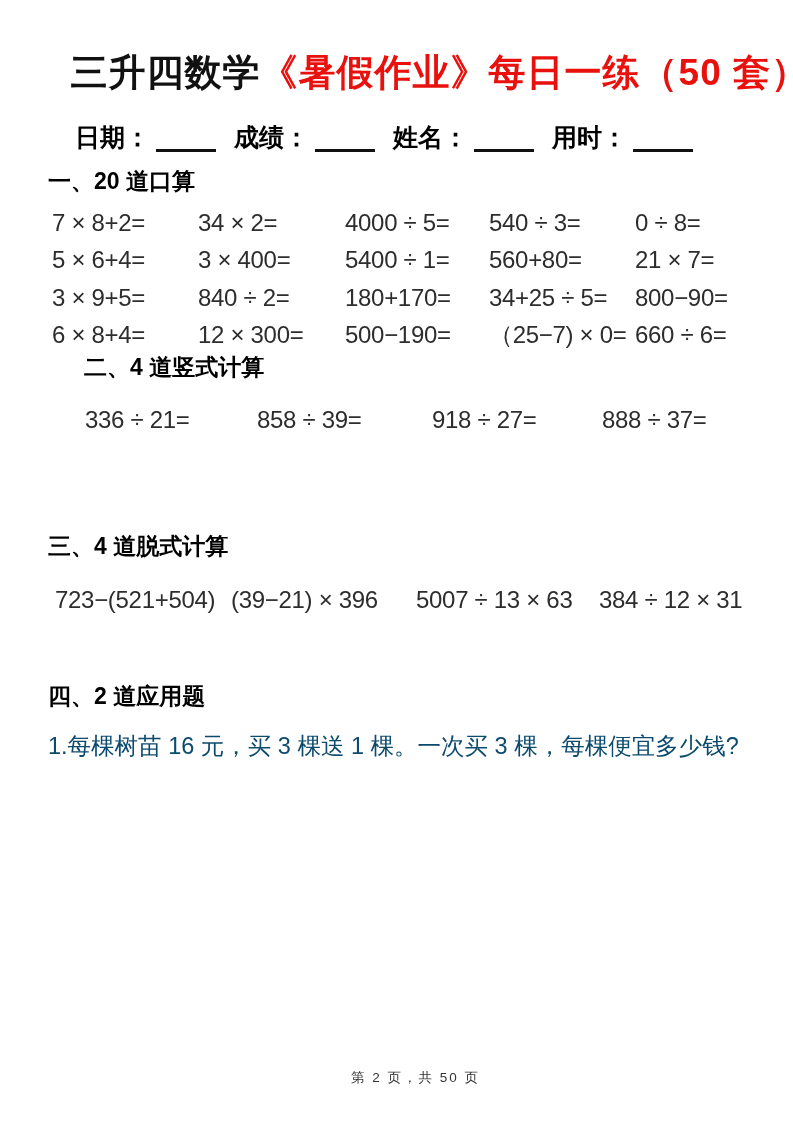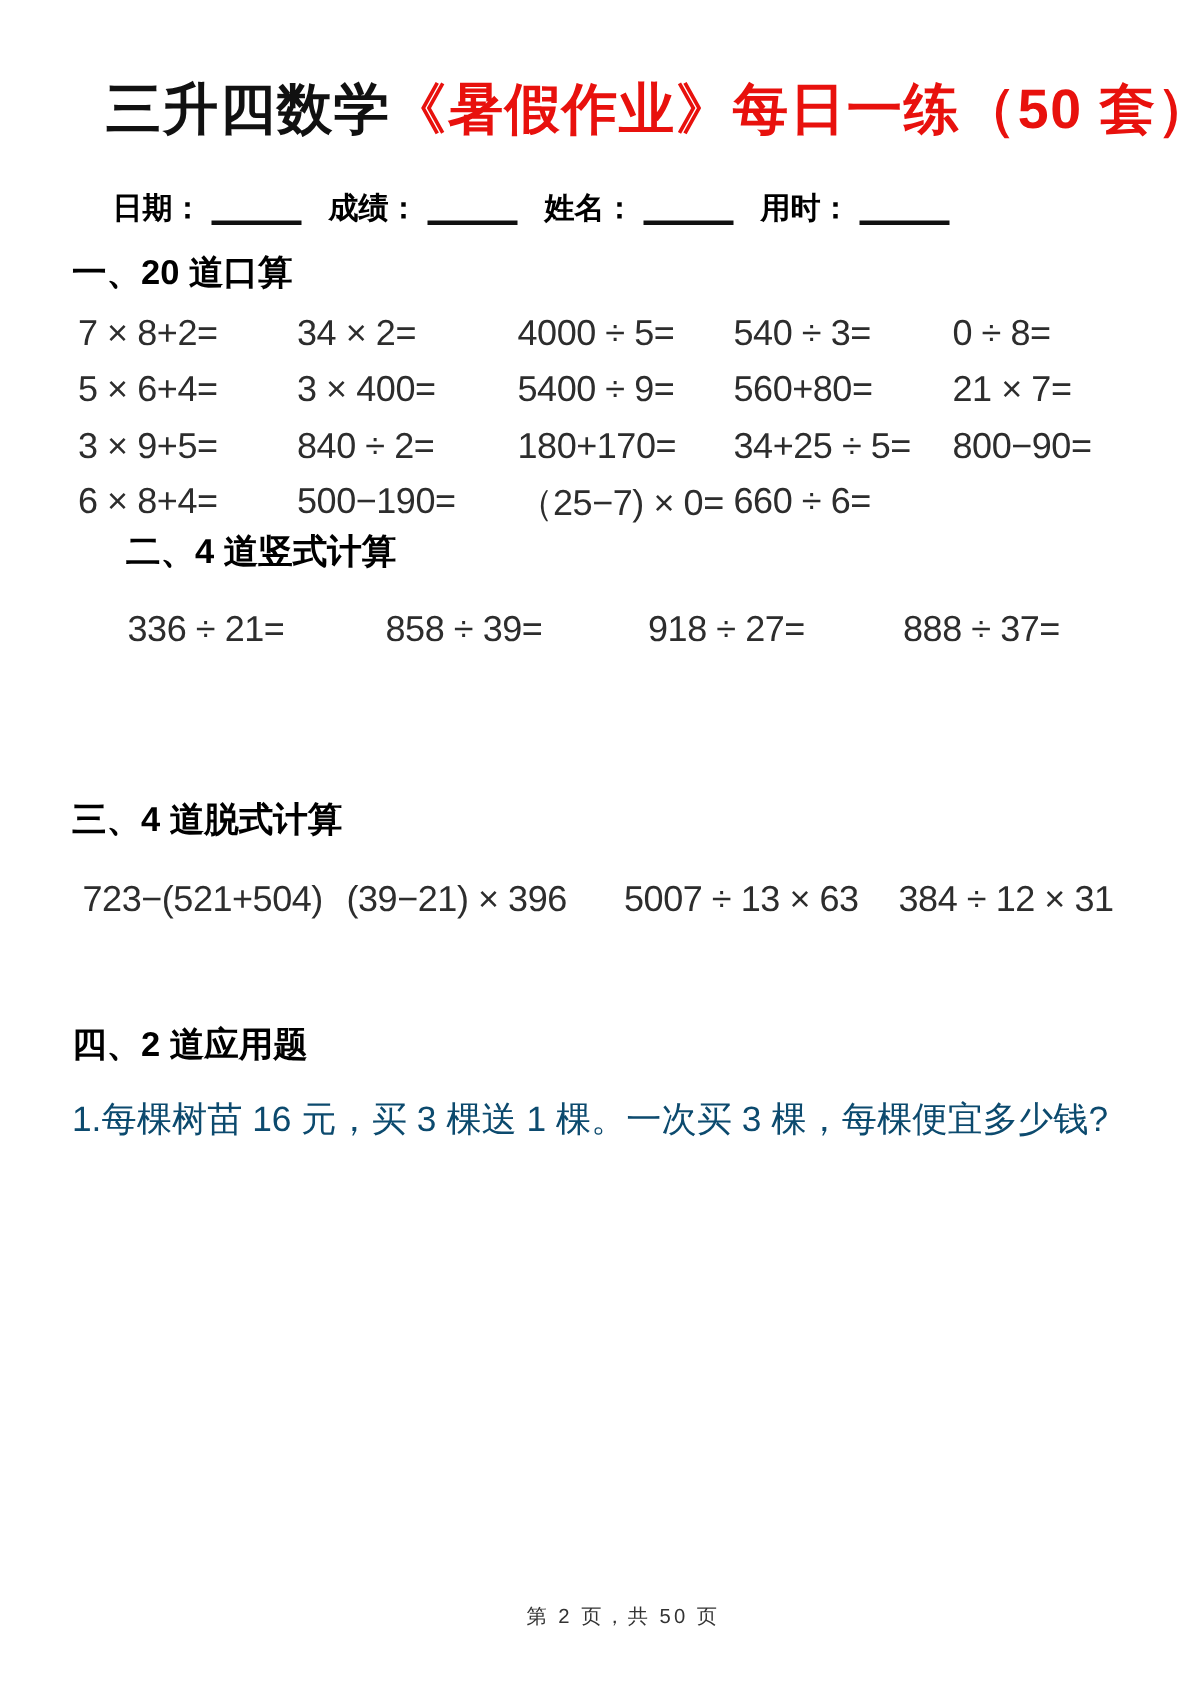"日期：" .info-row { font-size: 20px -> 25px }
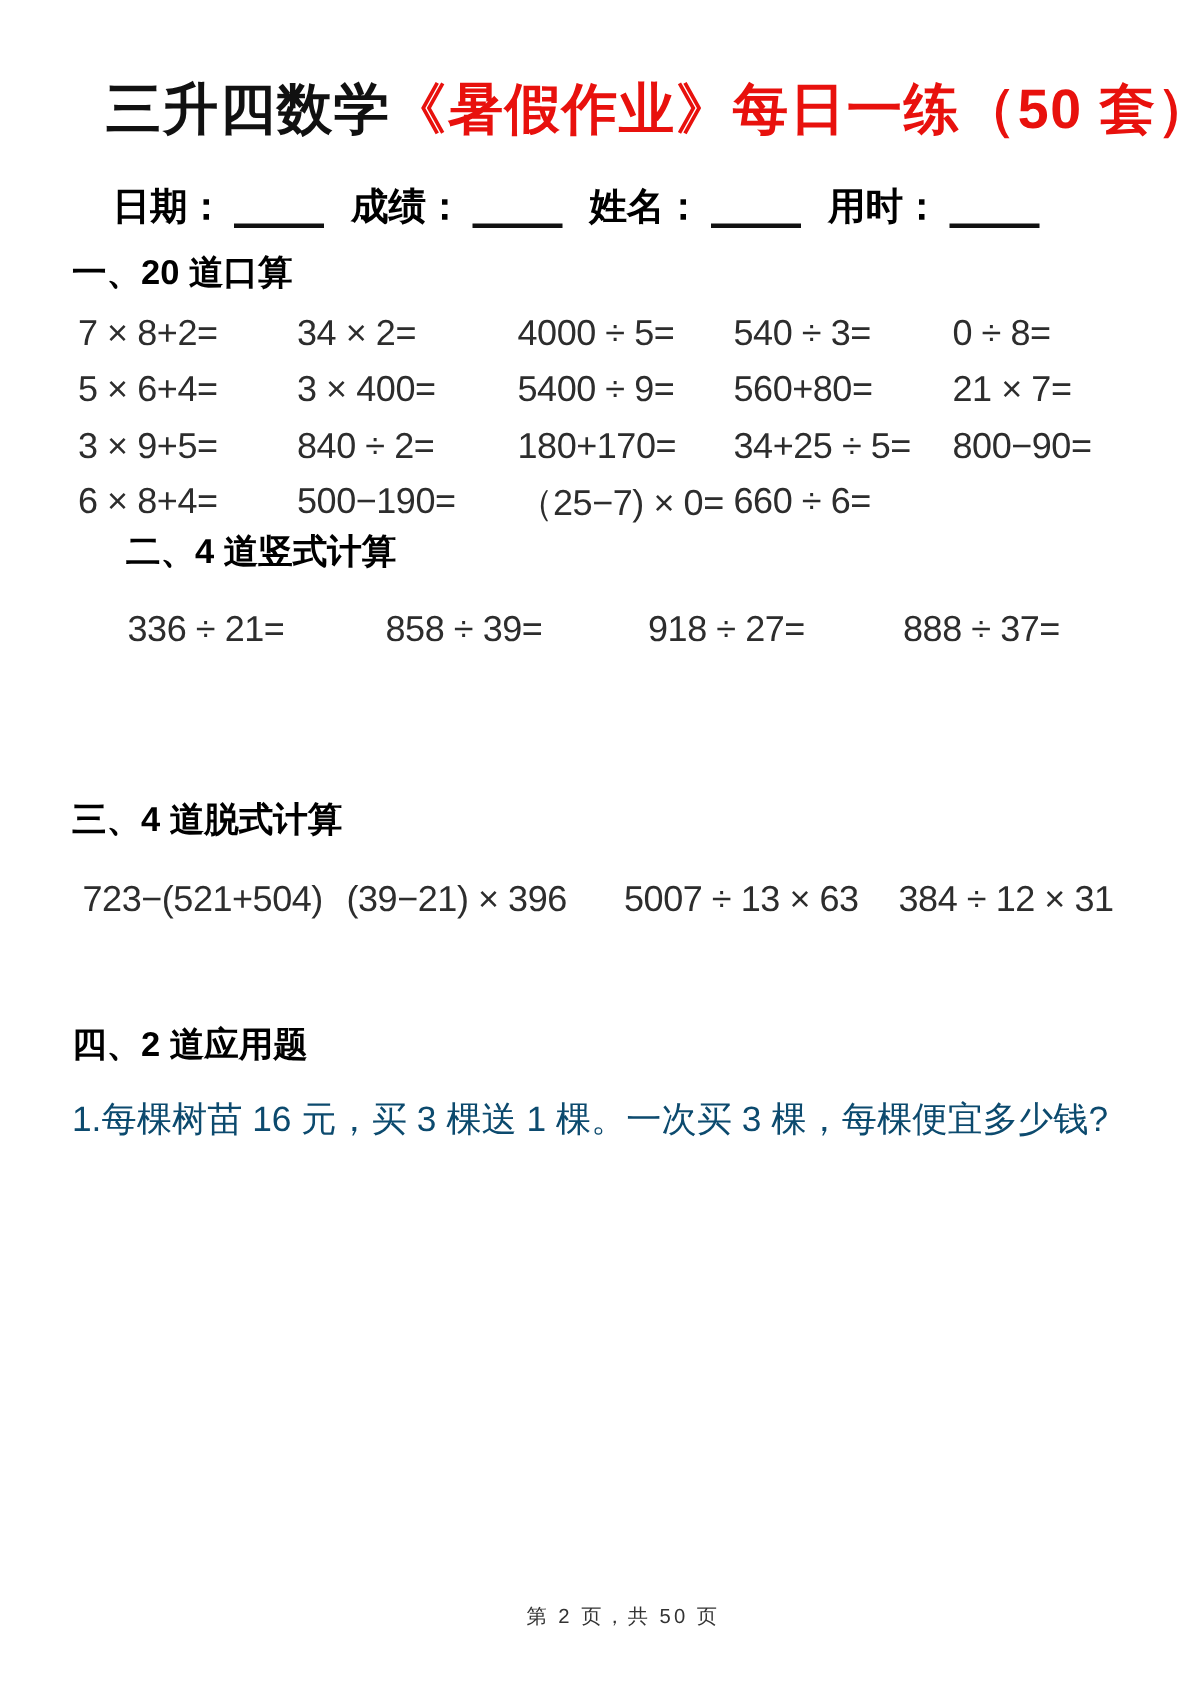"5400 ÷ 9=" span.expr { text: 9 -> 1 }
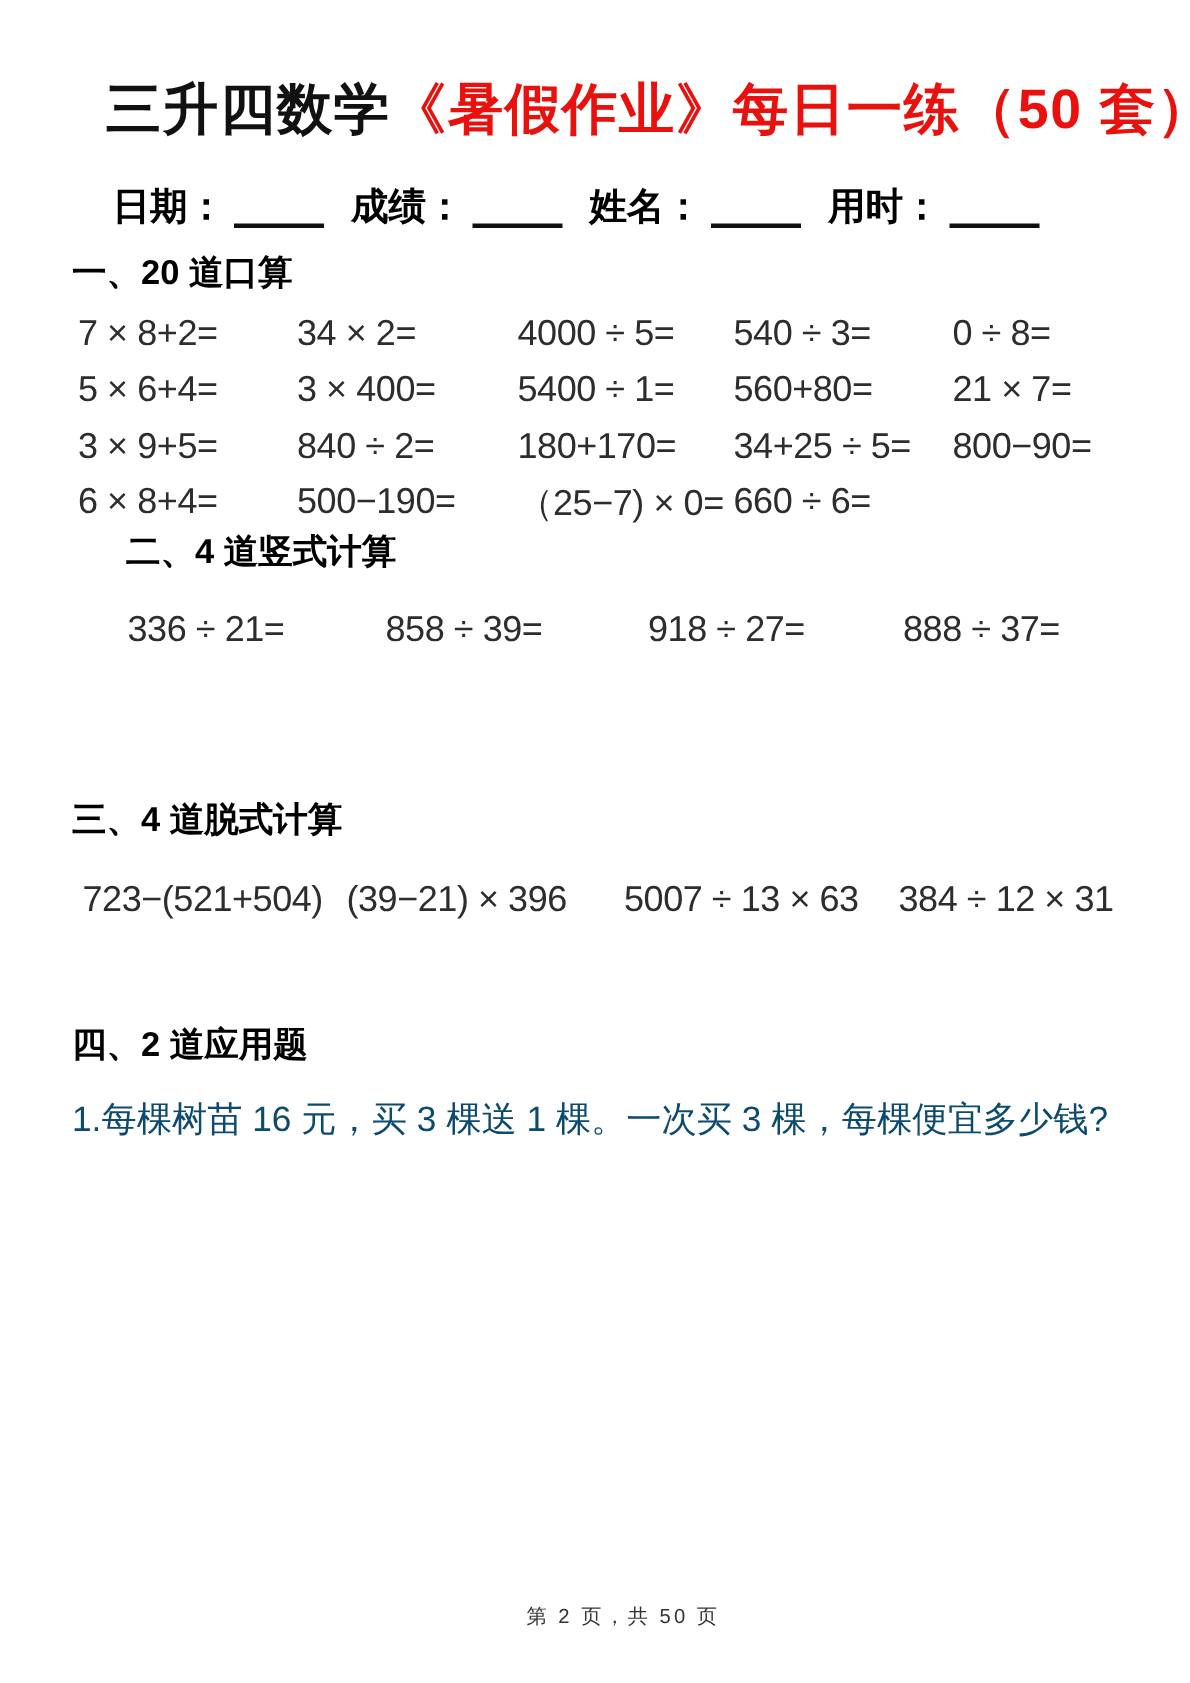"12 × 300=" span.expr { html: none -> <span>12 × 300=</span> }
